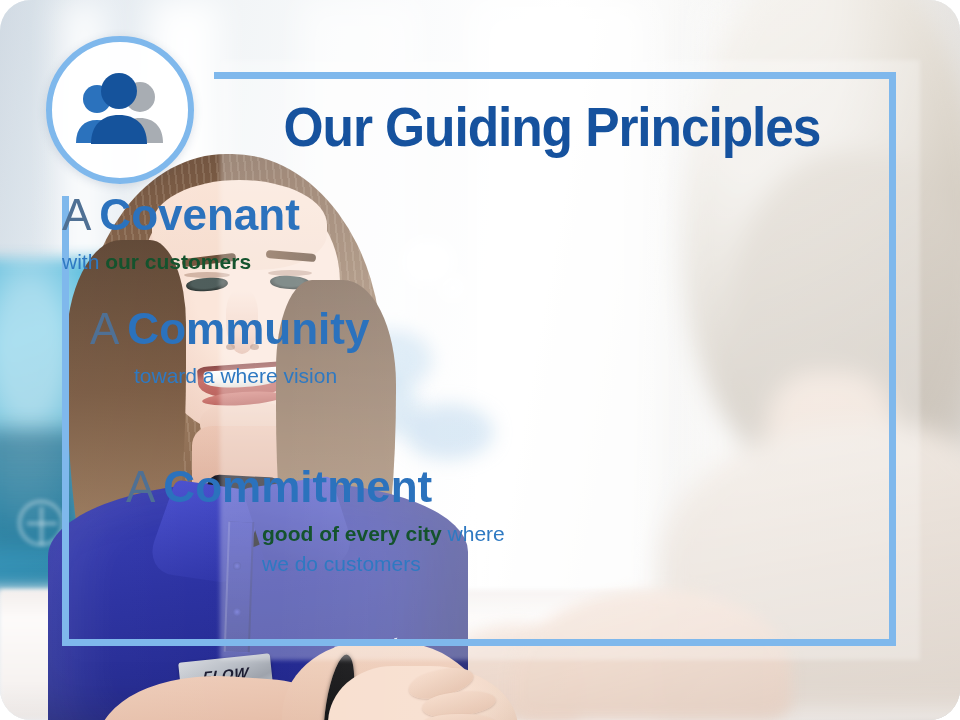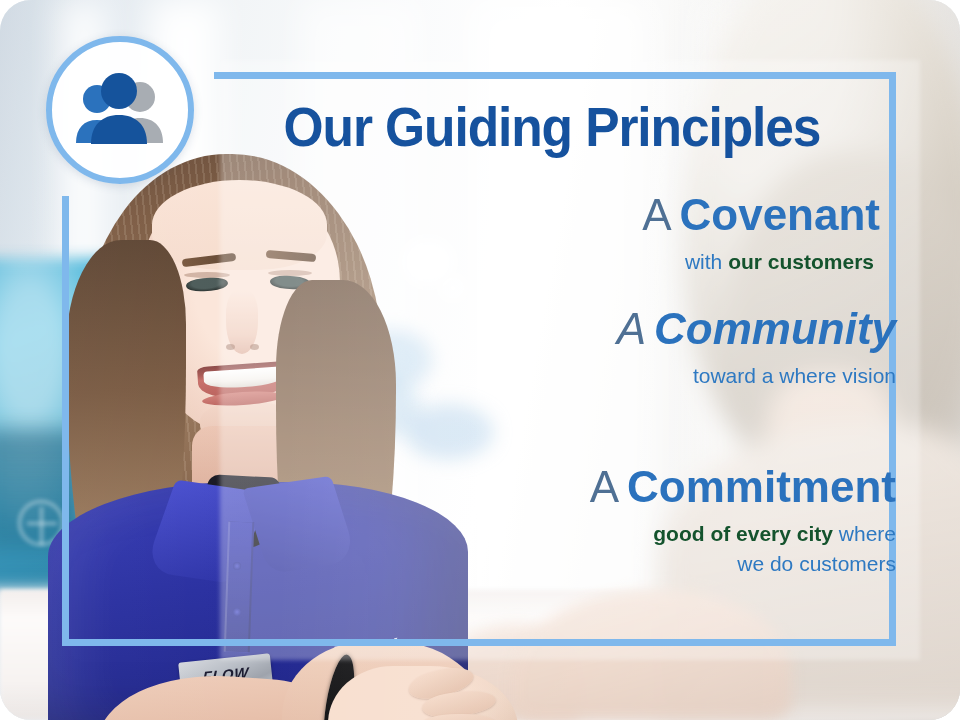"A Covenant" .block { text-align: right -> left }
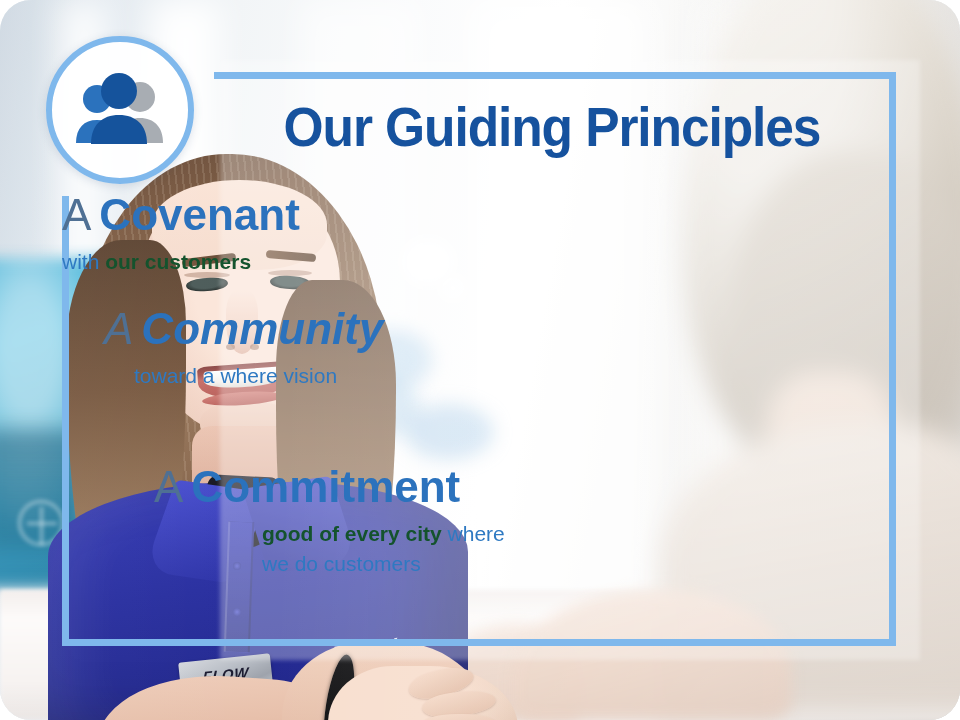"A Community" .com-head { font-style: italic -> none; padding-left: 42px -> 28px }
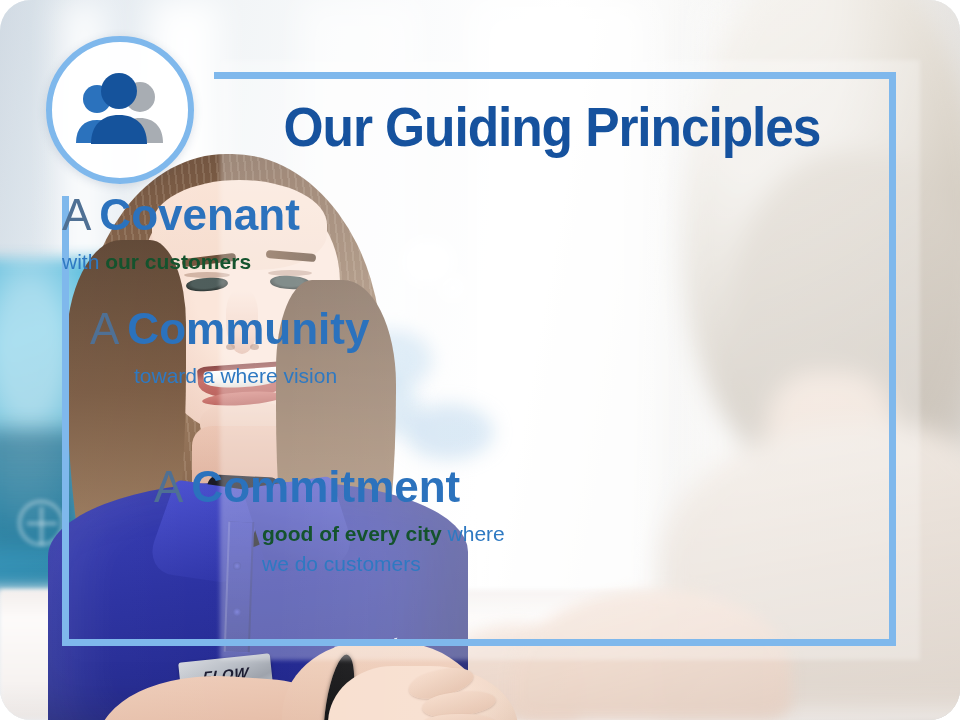"A Commitment" .cmt-head { padding-left: 92px -> 64px }
